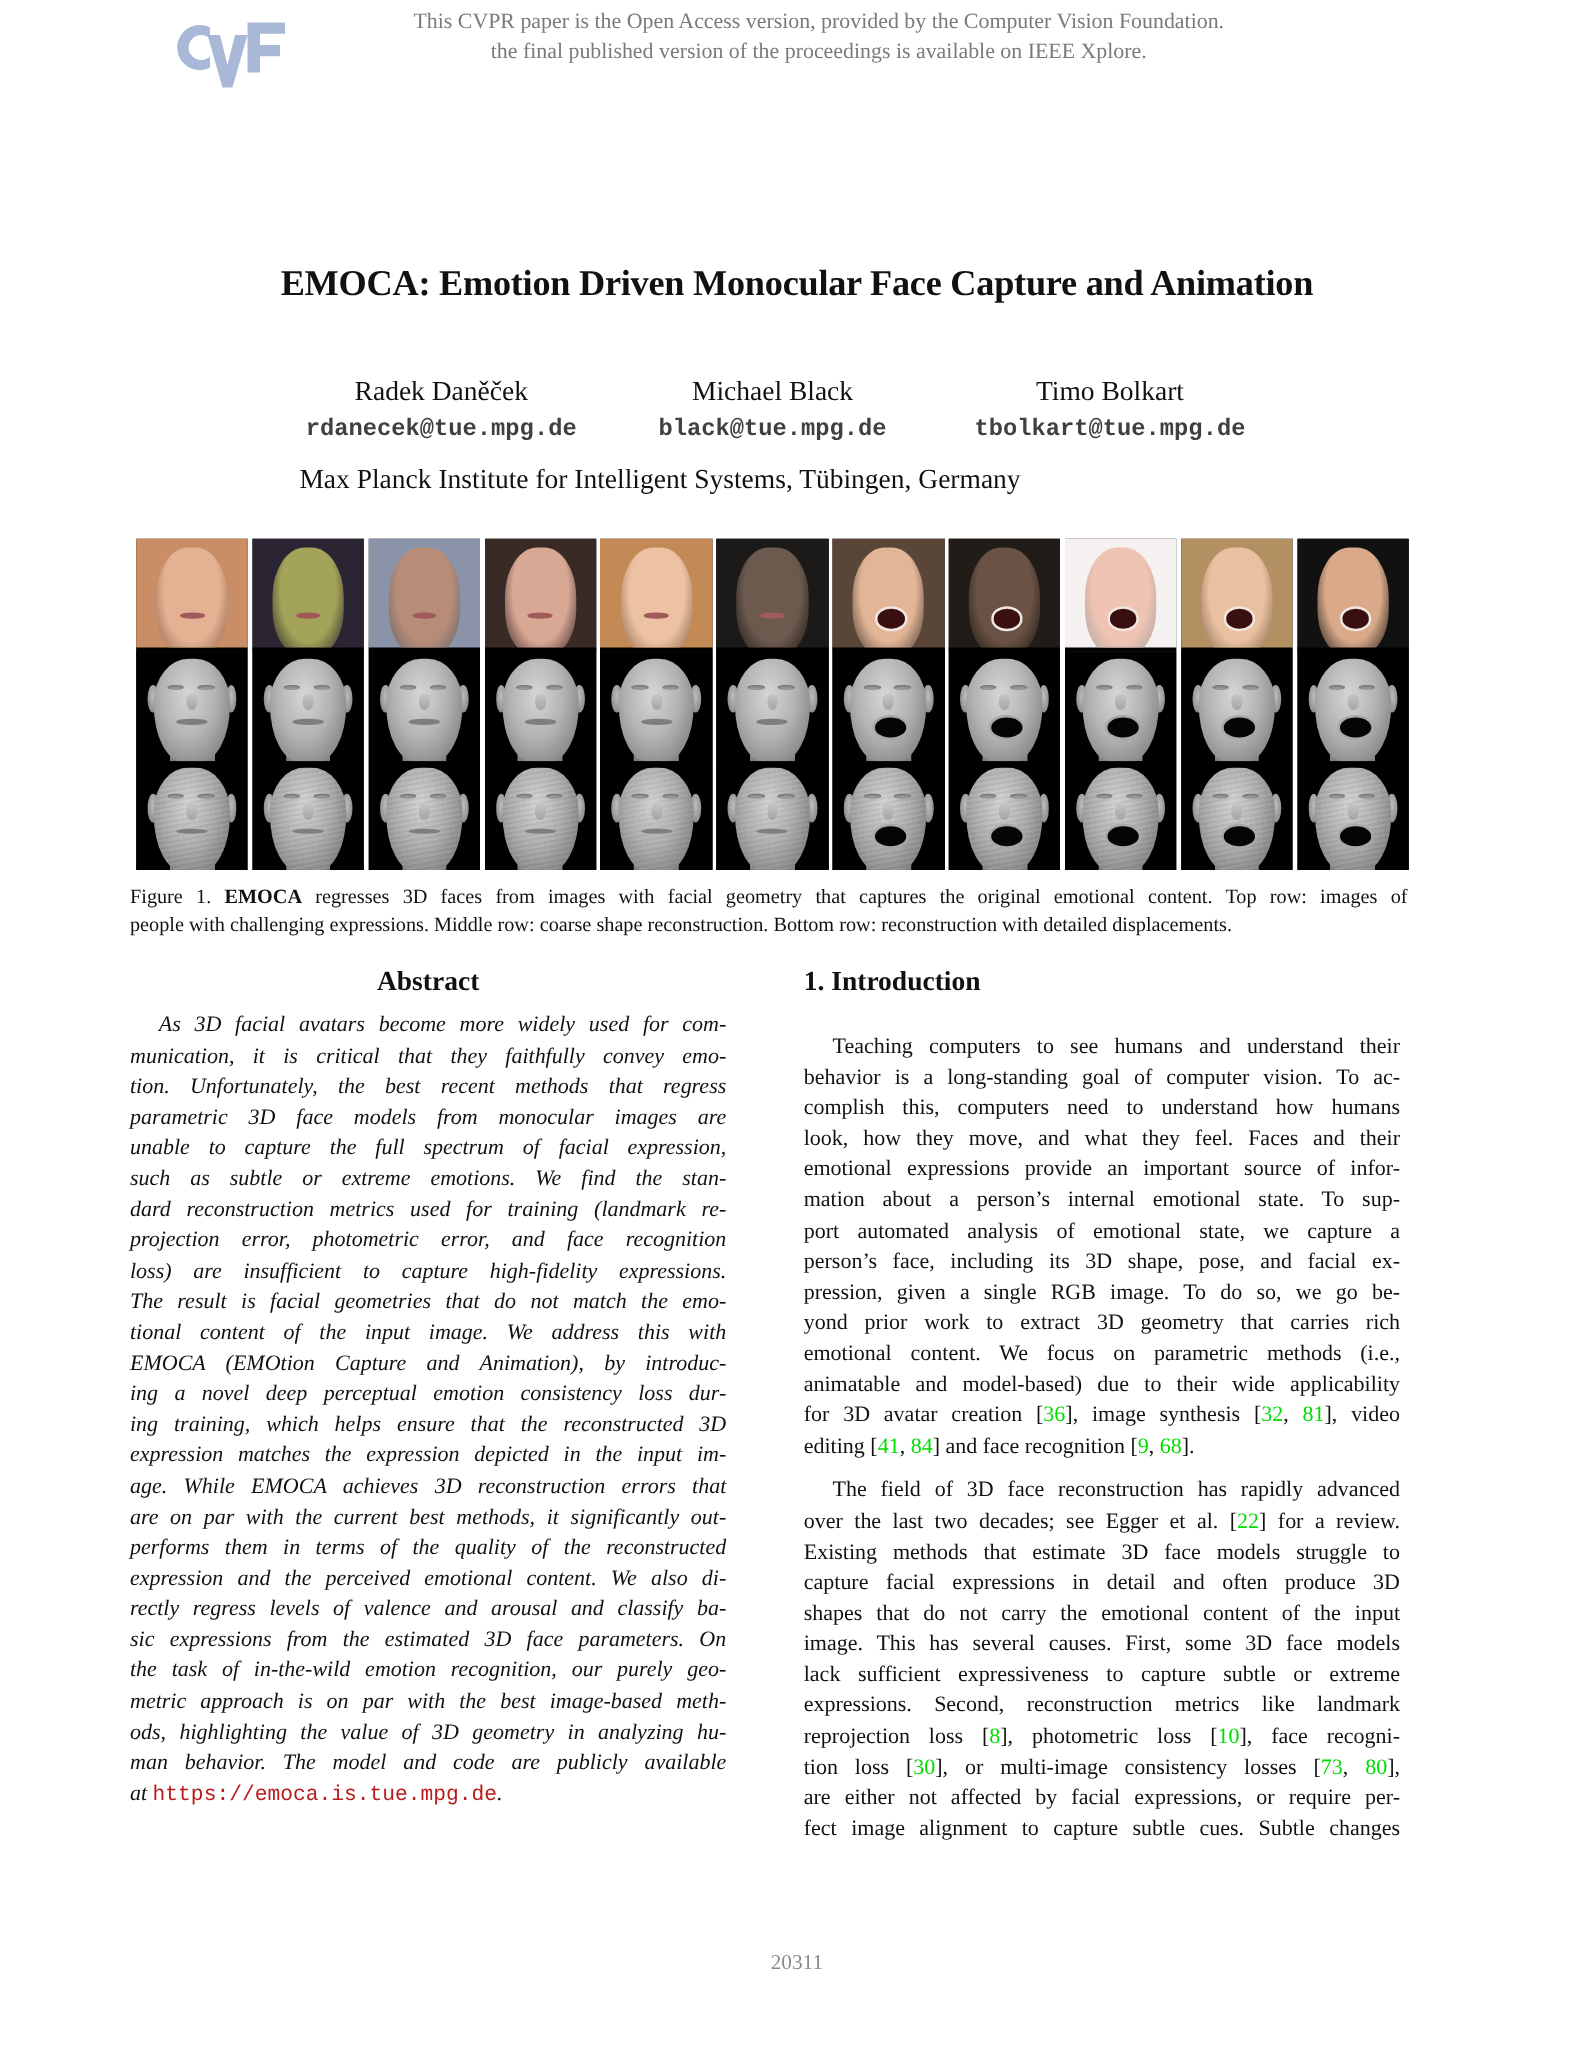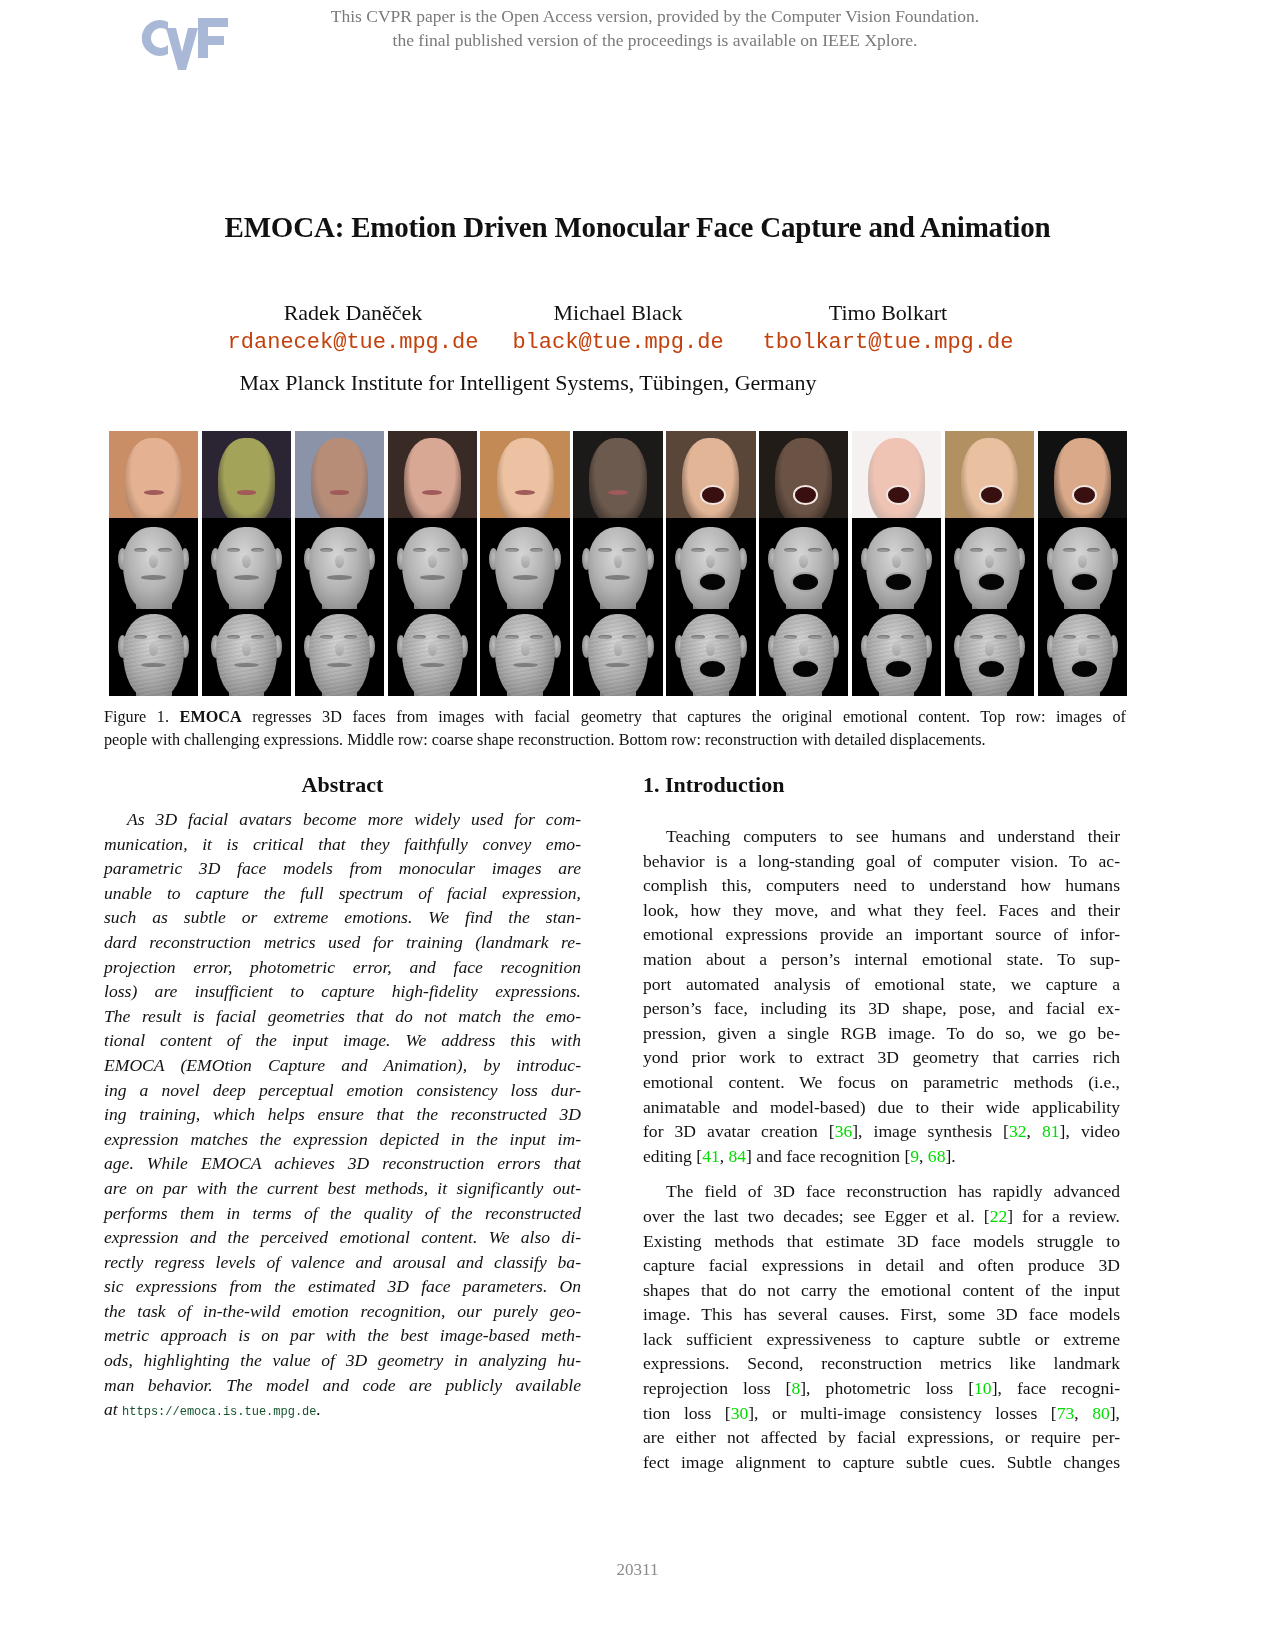"rdanecek@tue.mpg.de" .author .email { color: #c2410c -> #404040; font-size: 22px -> 19px; font-weight: none -> bold }
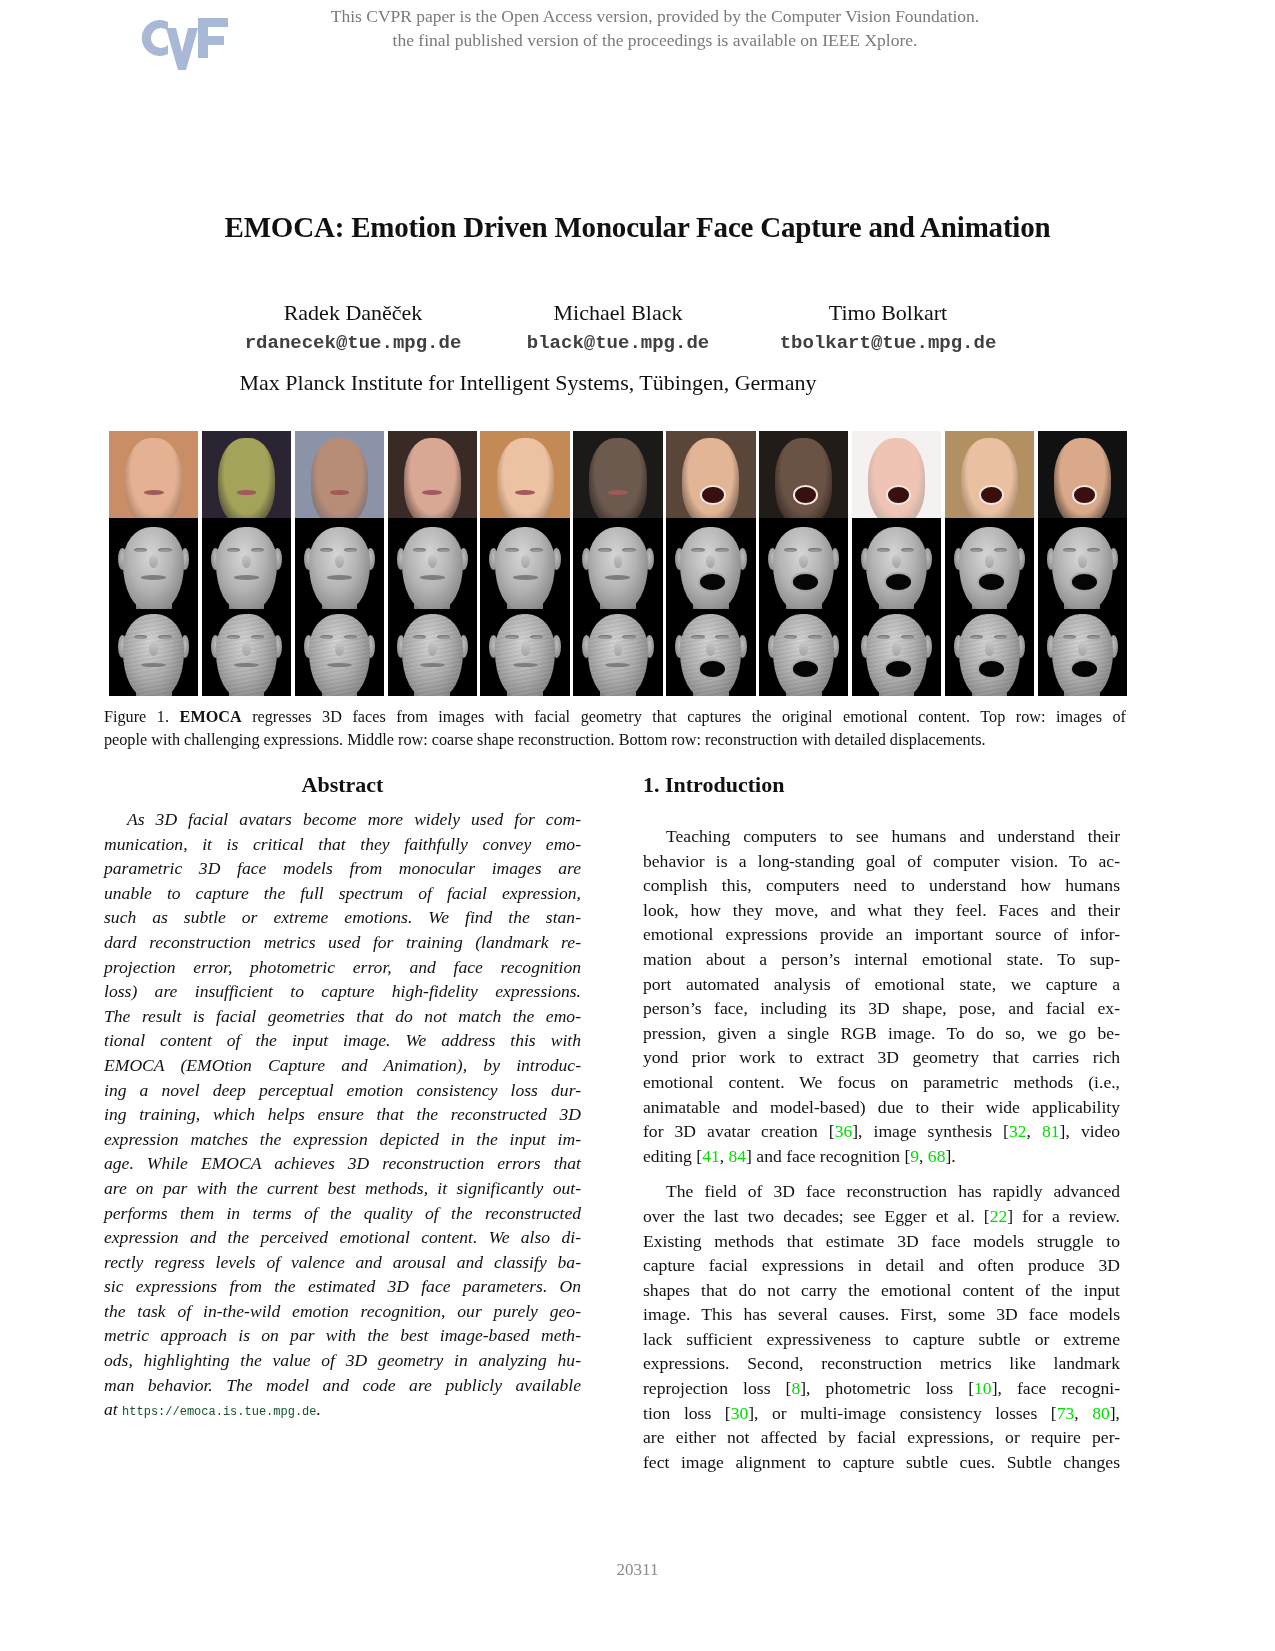"tion. Unfortunately, the best recent" span.line { html: none -> <span>tion. Unfortunately, the best recent methods that regress</span> }
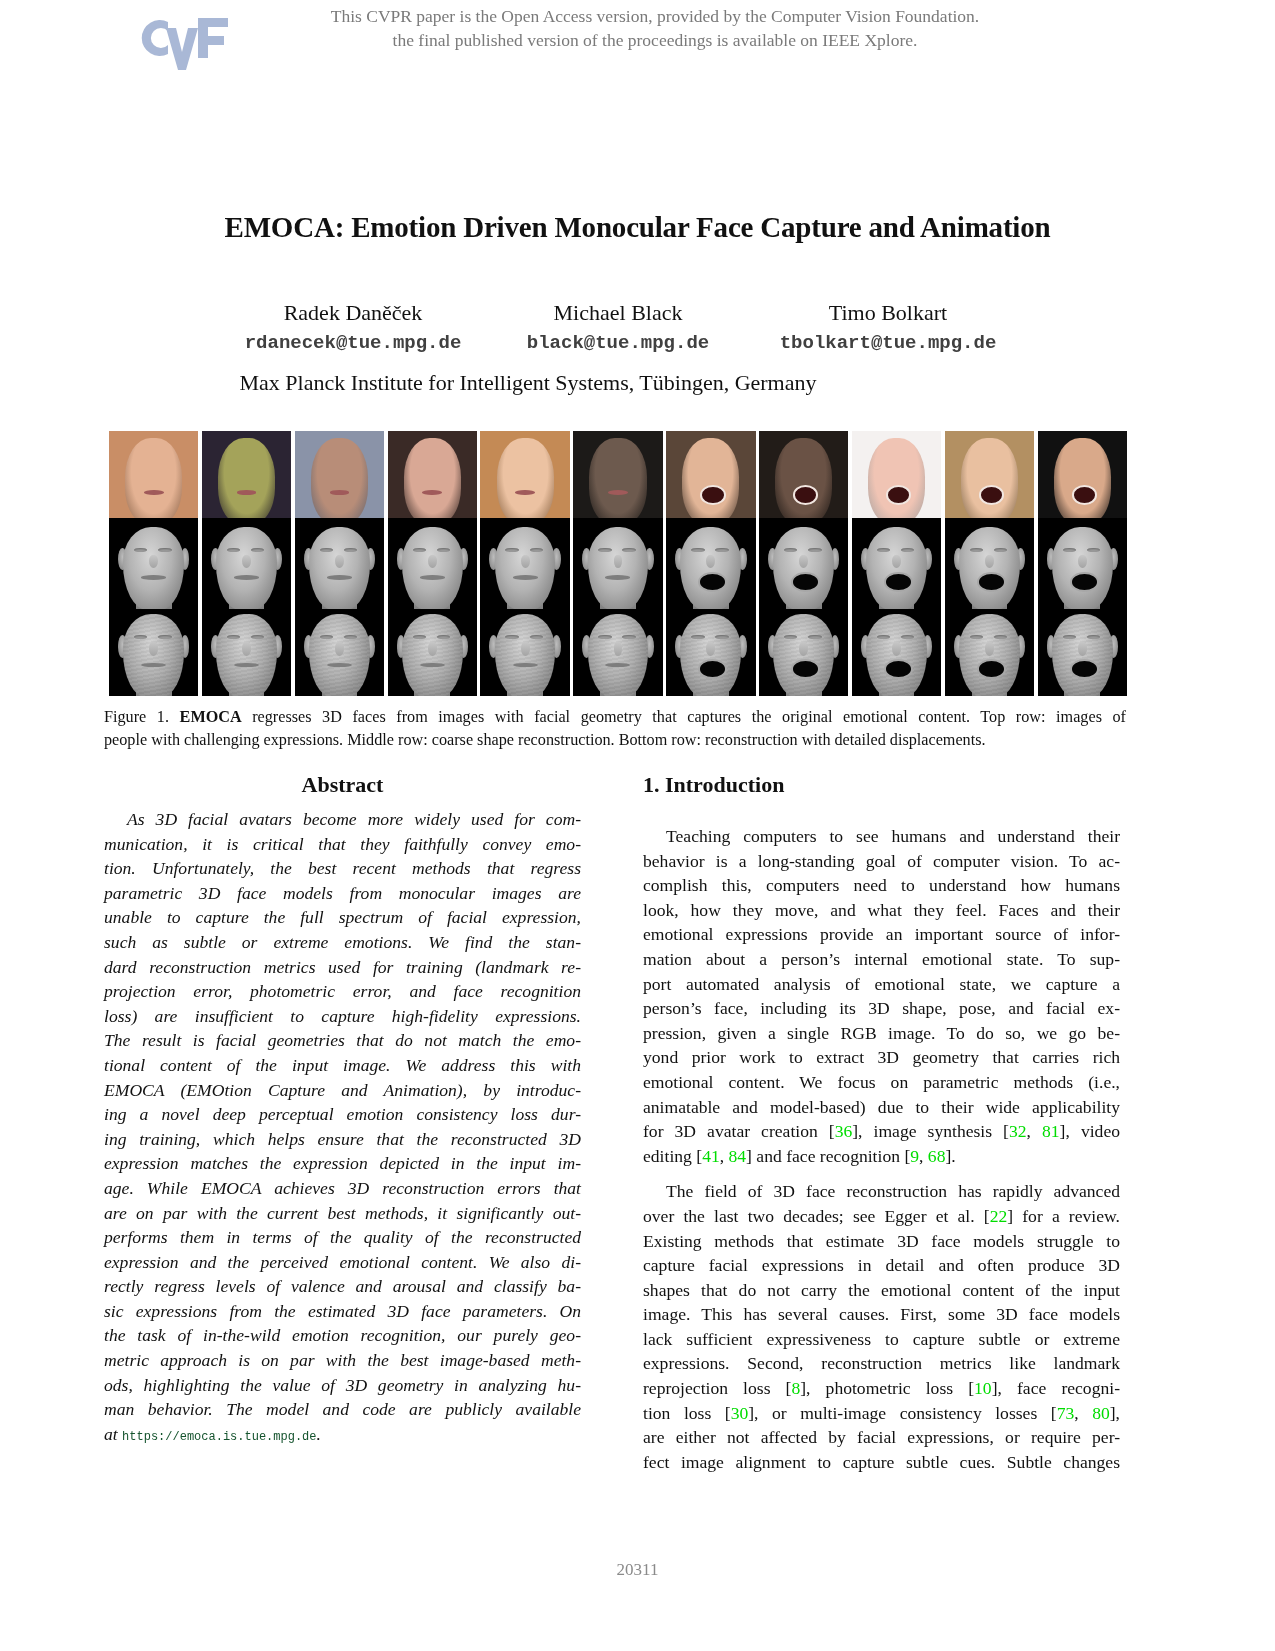"https://emoca.is.tue.mpg.de" .url { color: #14532d -> #b91c1c; font-size: 12px -> 17px }
